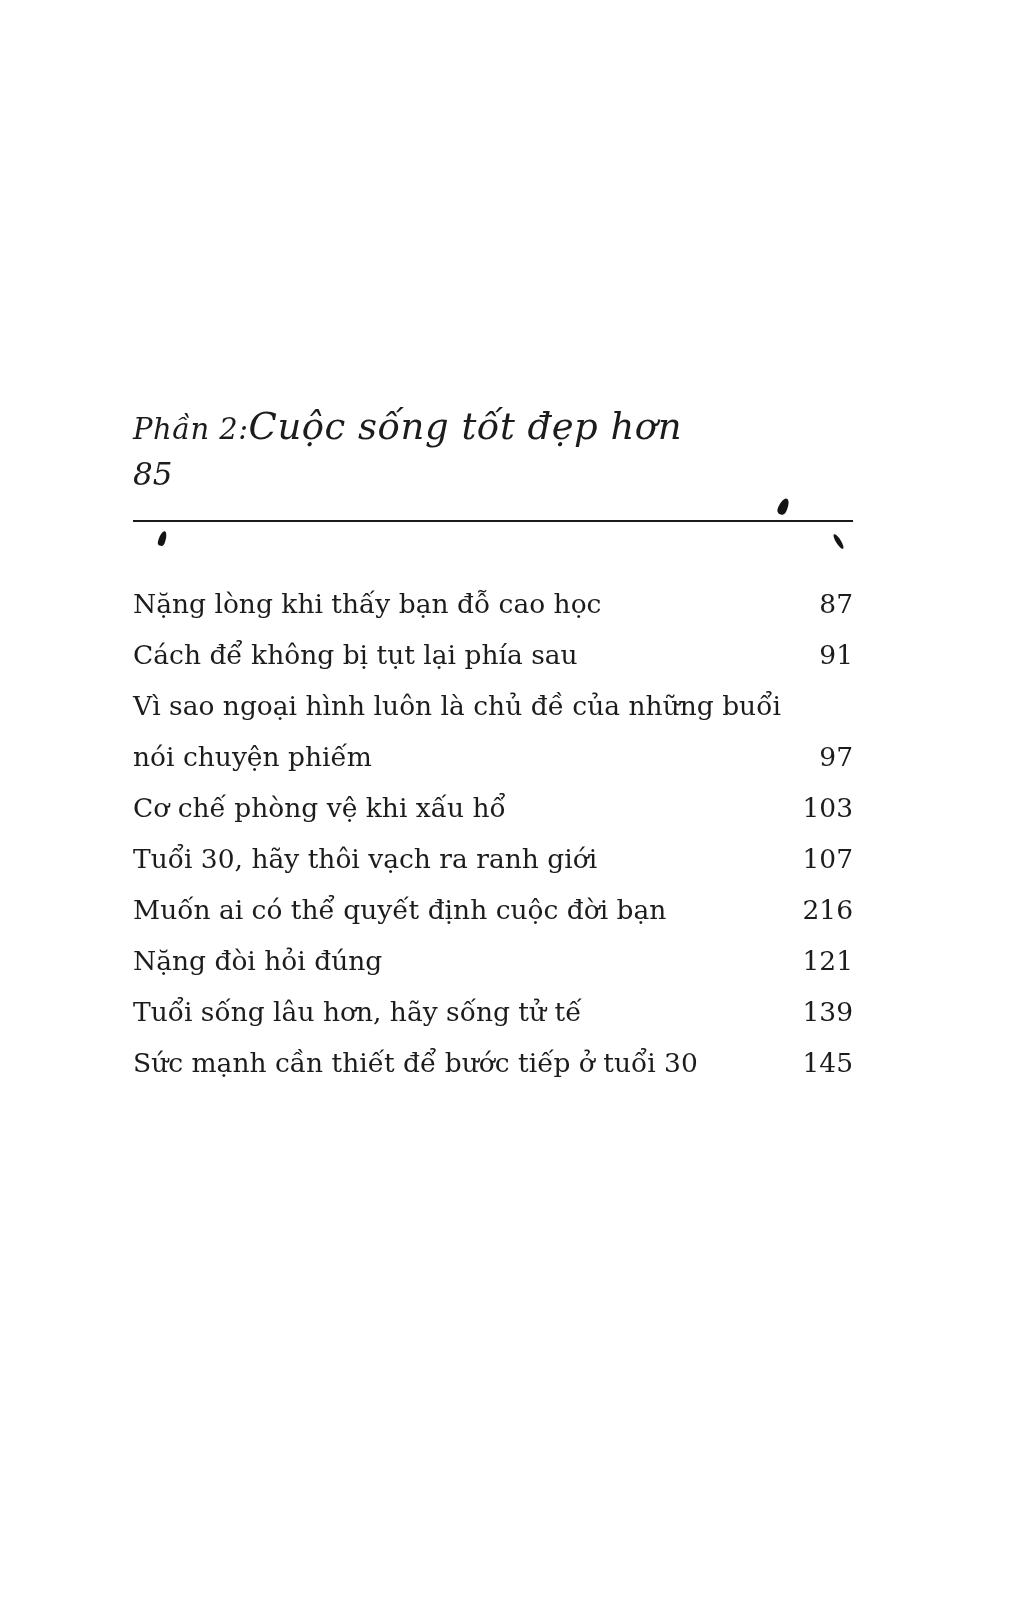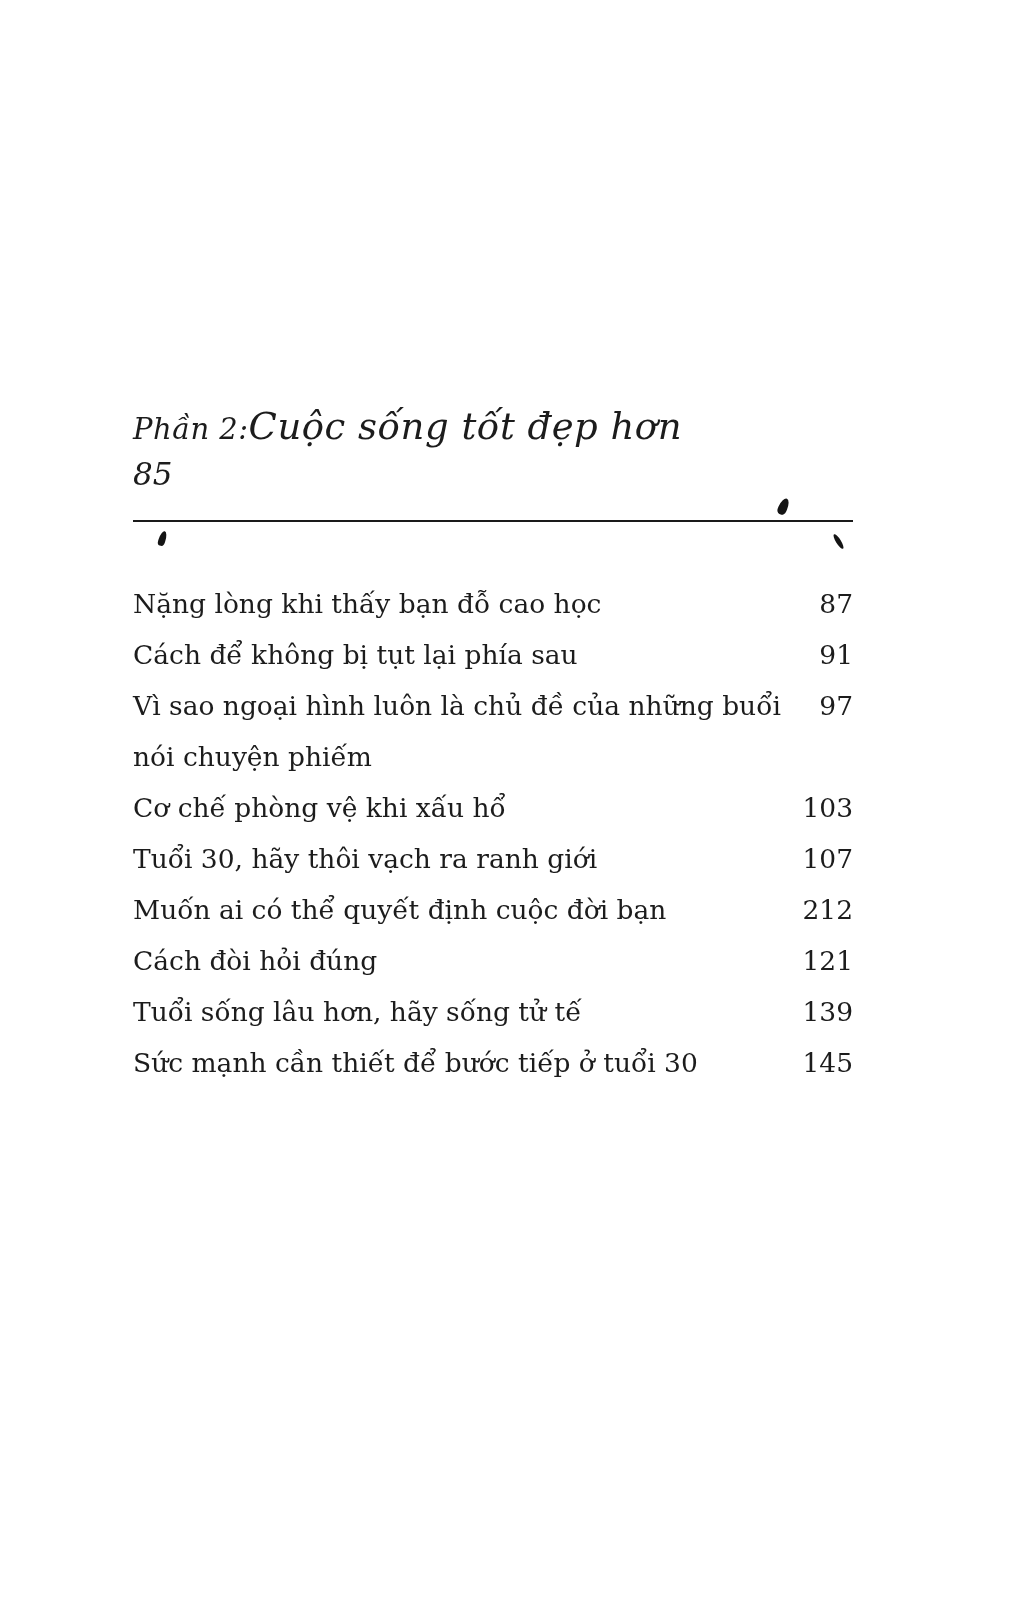"Nặng lòng khi thấy bạn" .toc-row { align-items: flex-start -> flex-end }
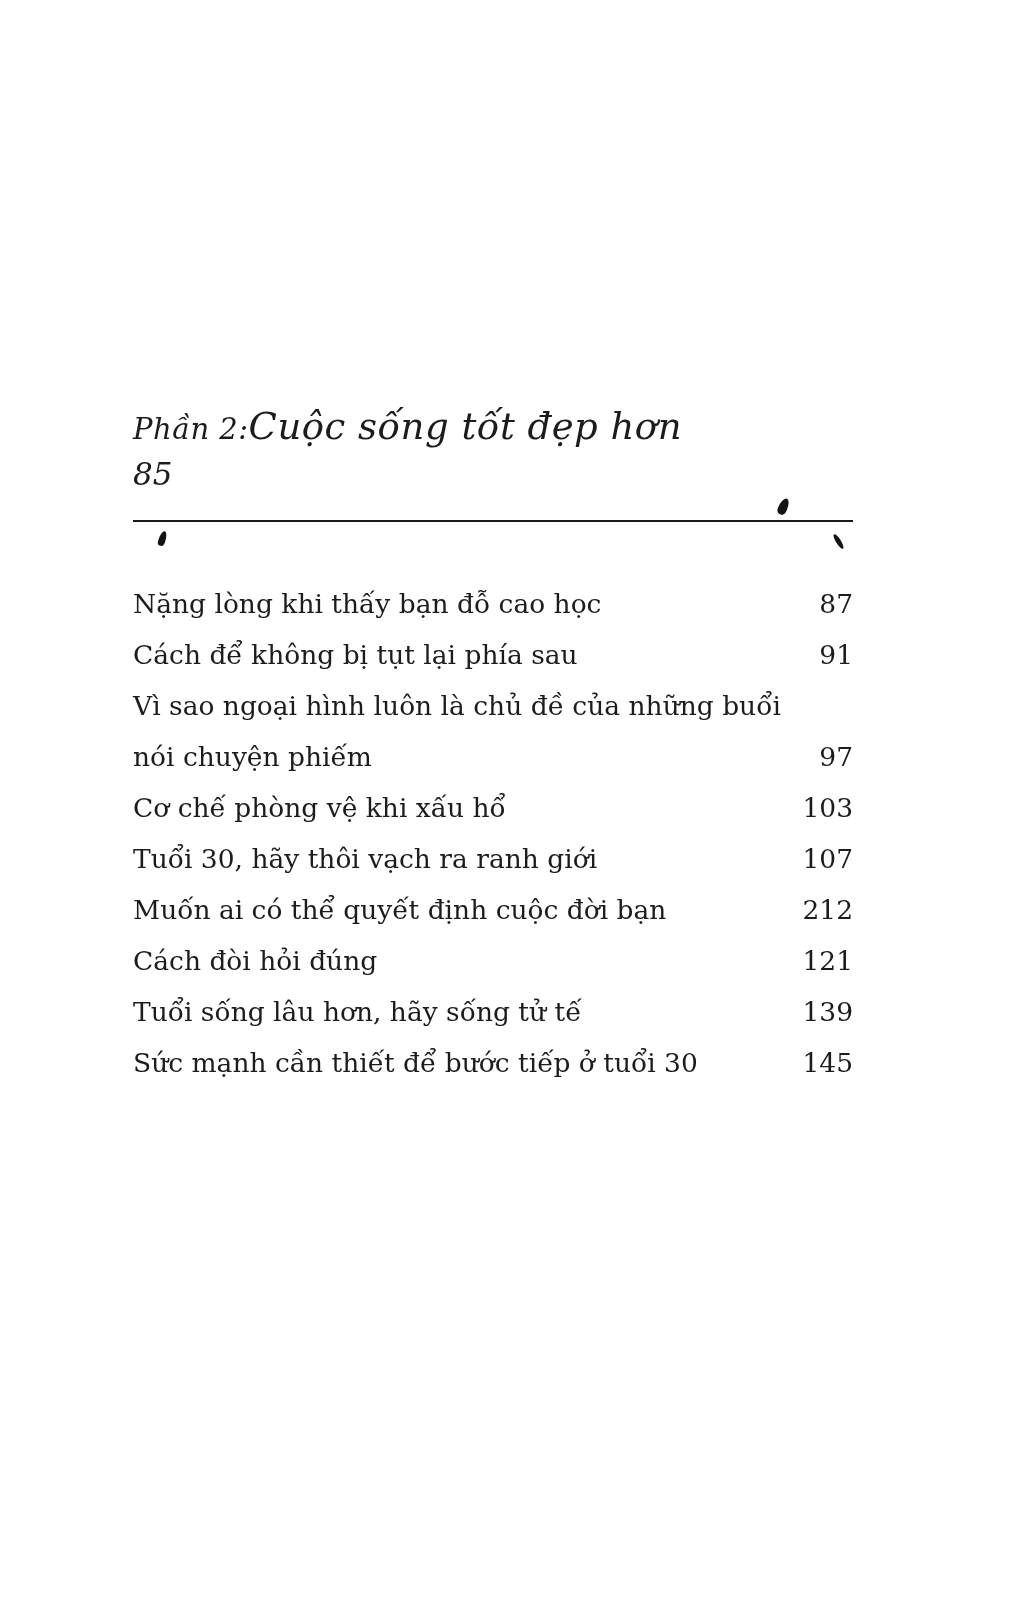"212" span.toc-page { text: 212 -> 216 }
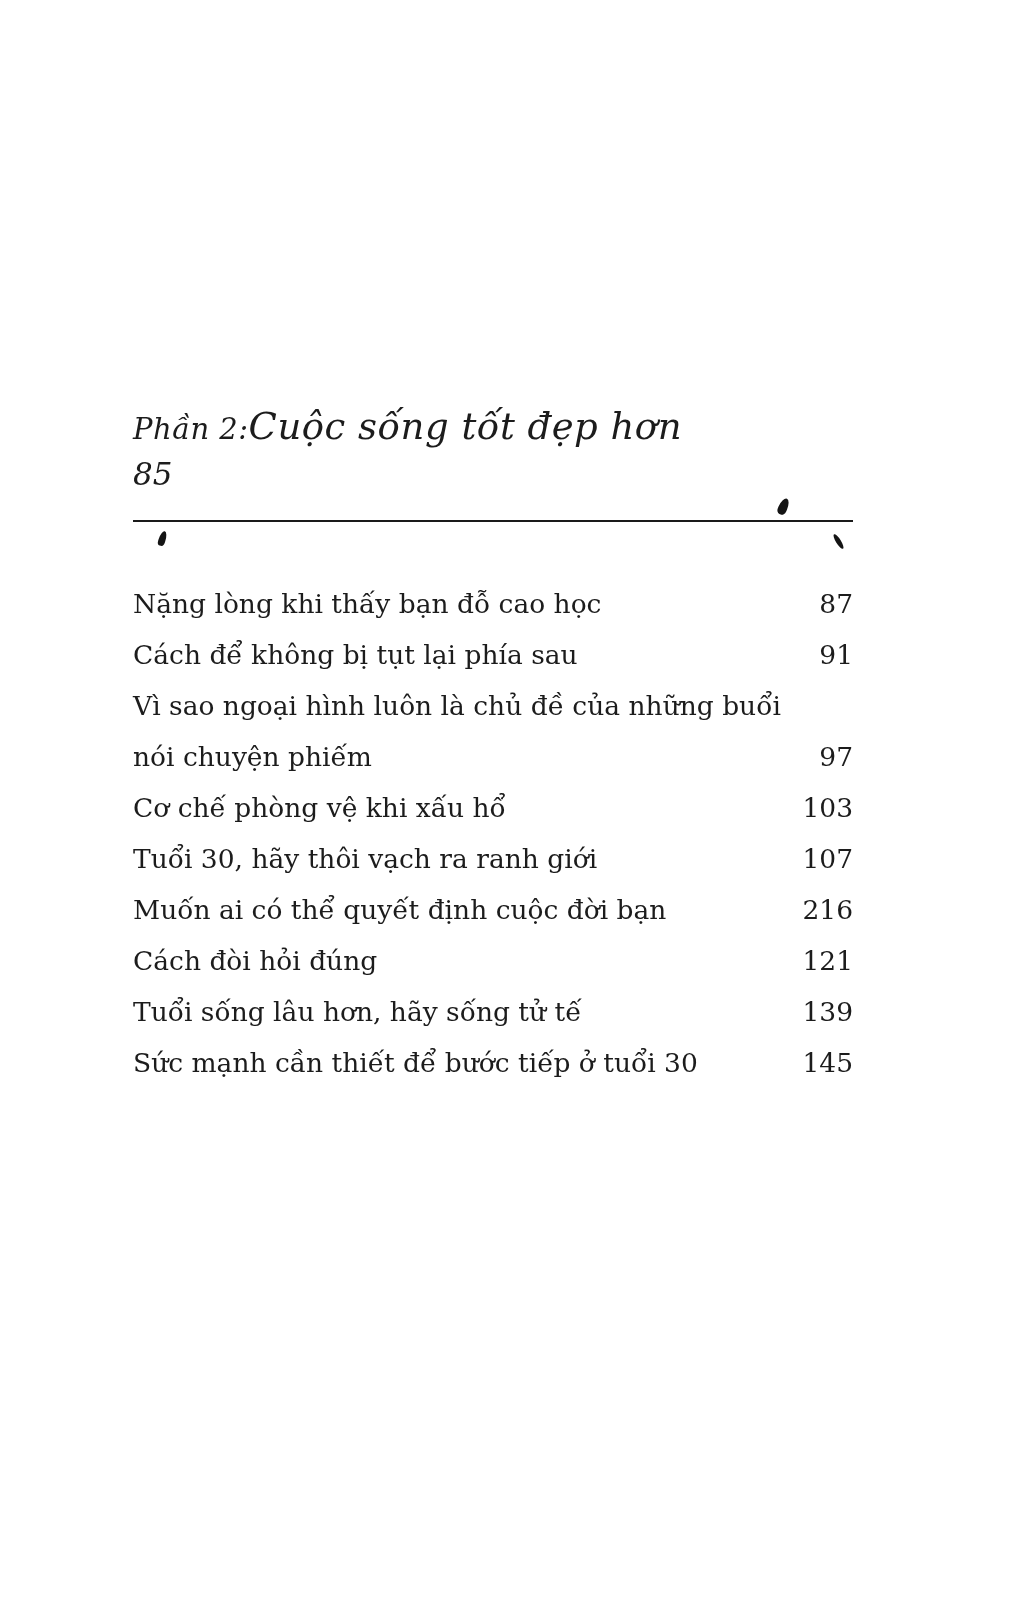"Cách đòi hỏi đúng" span.toc-title { text: Cách -> Nặng }
